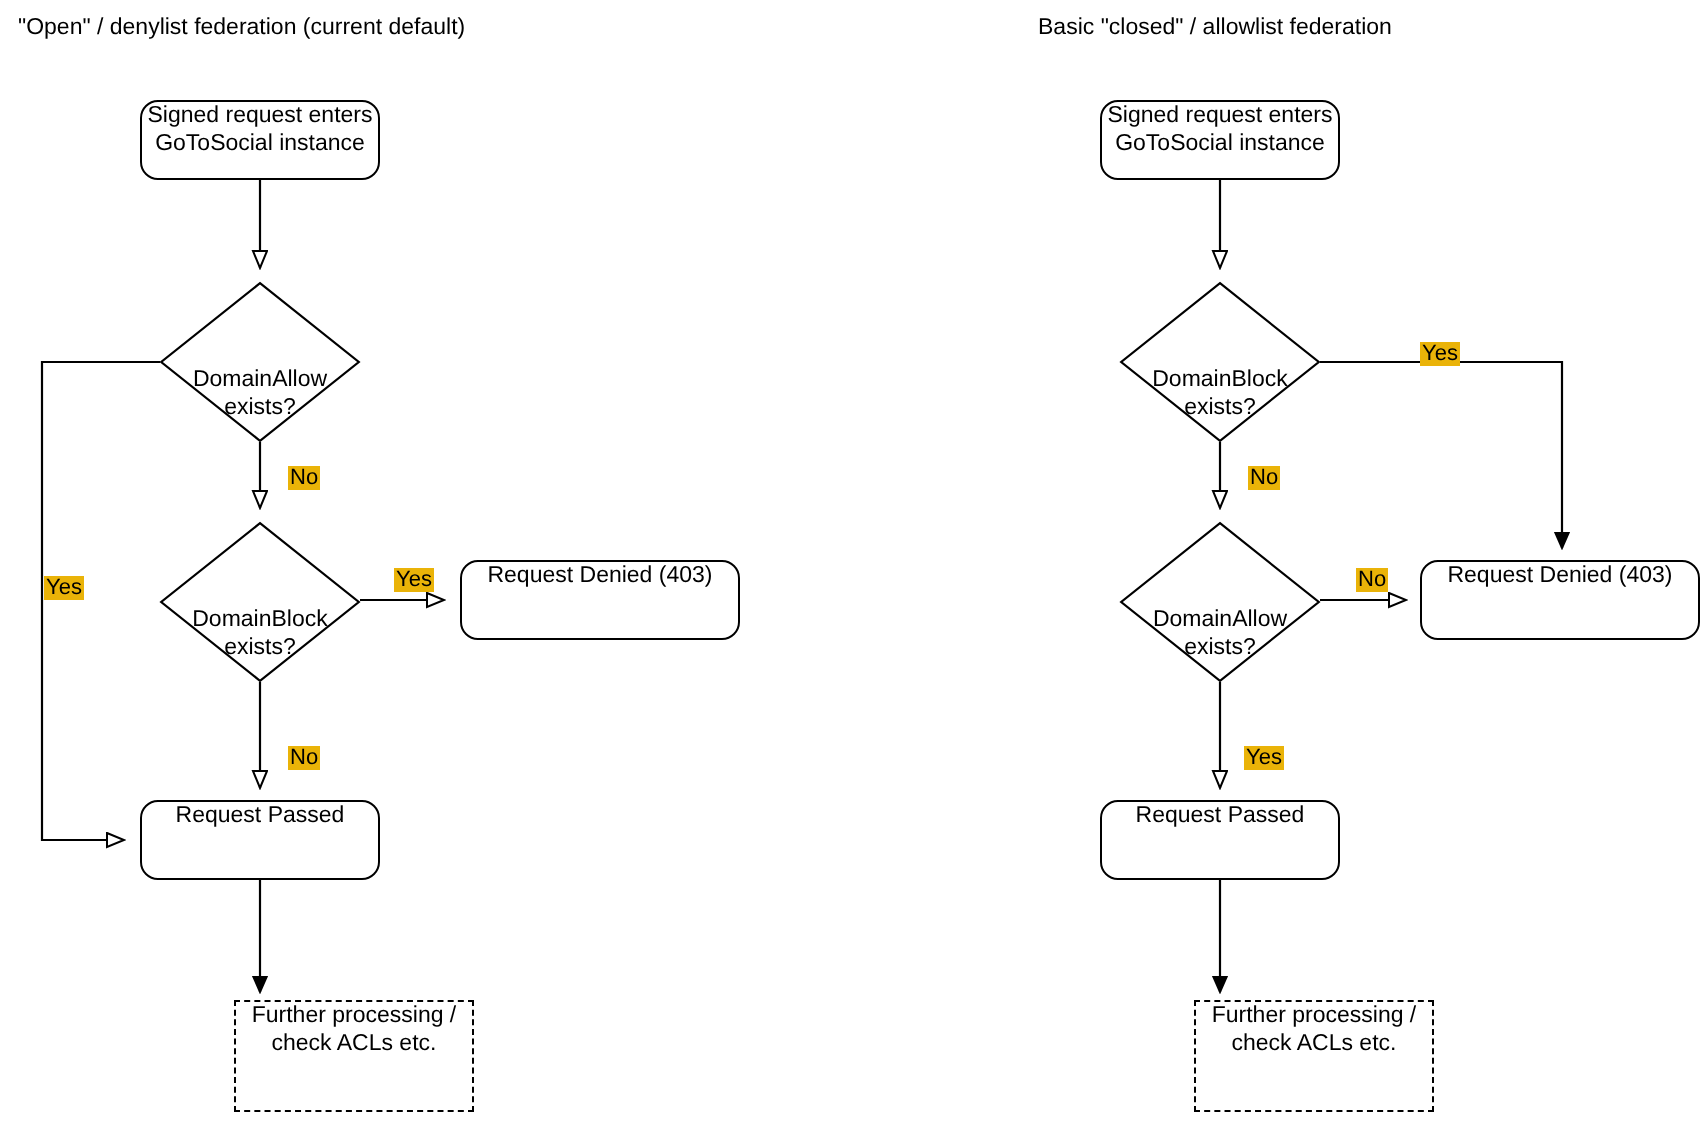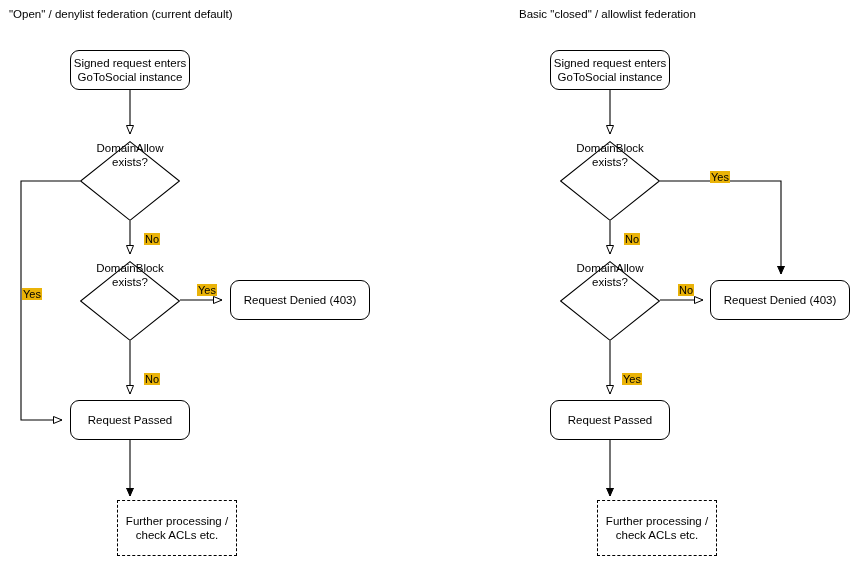"Signed request enters" .node { align-items: center -> none }
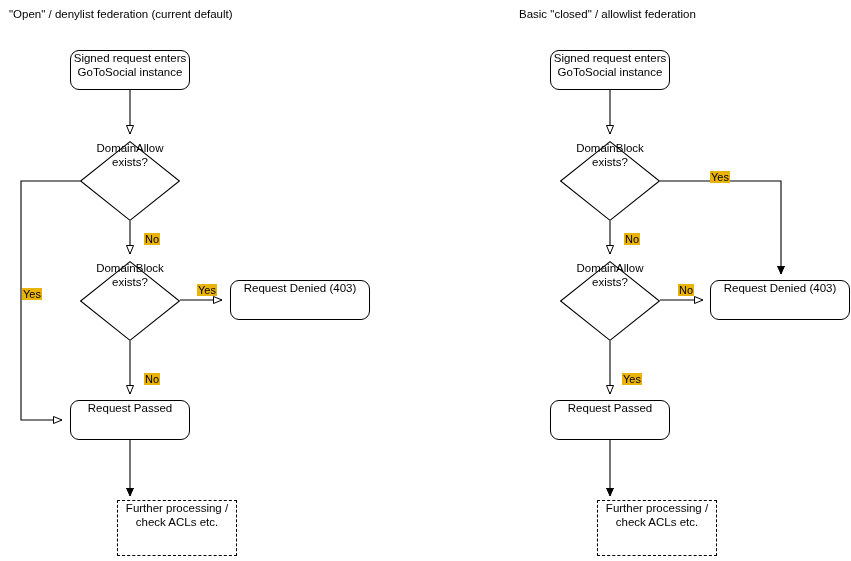"DomainAllow" .diamond-text { align-items: none -> center; top: 0 -> 16px }
